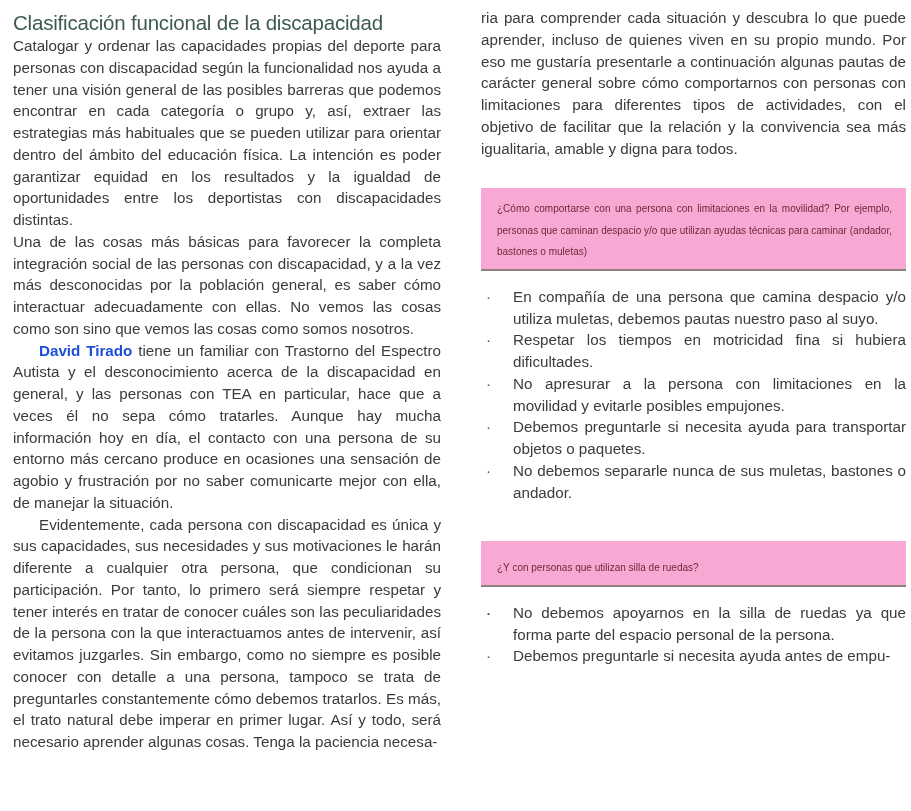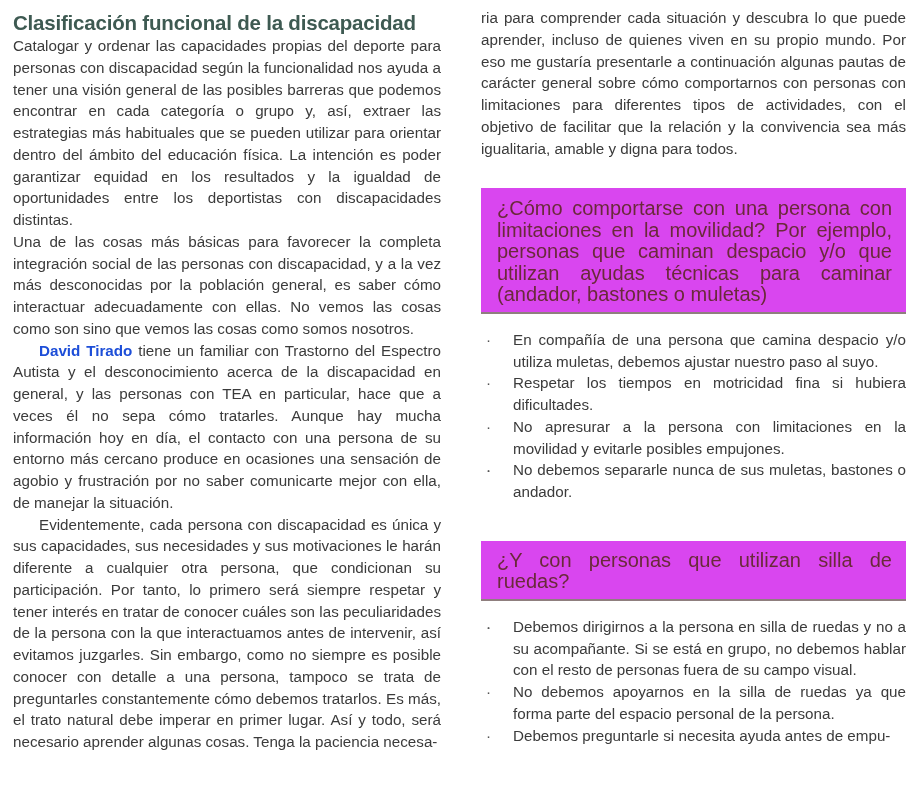"Clasificación funcional de la" h1, h2 { font-weight: bold -> normal }
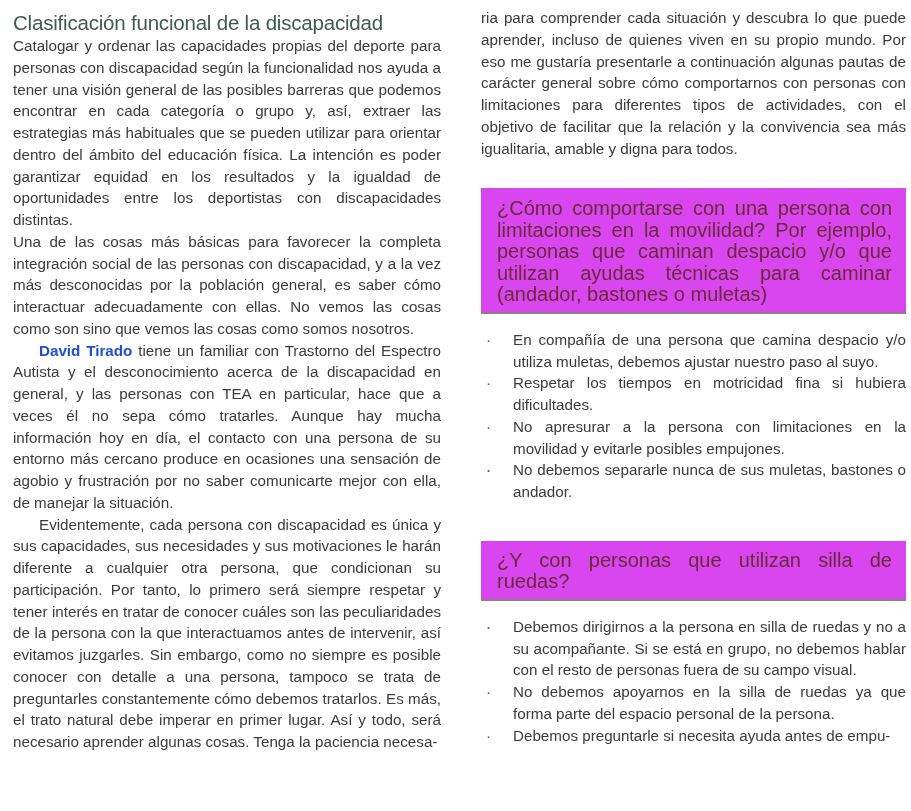"¿Cómo comportarse con una persona" .callout { background: #d946ef -> #f9a8d4; font-size: 20px -> 10px }
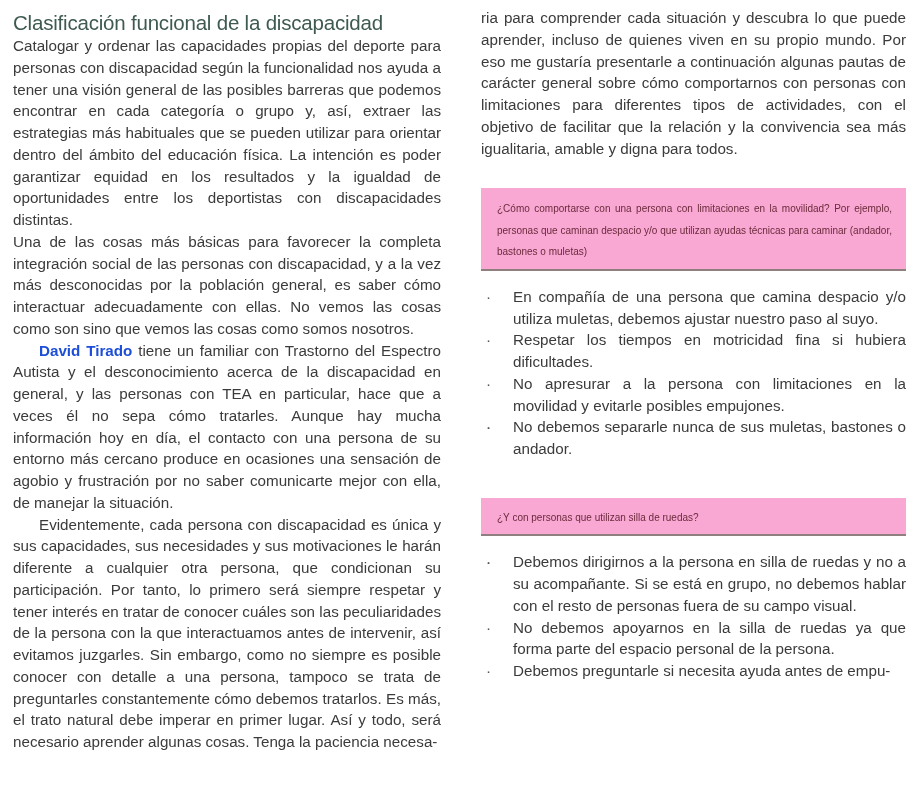"En compañía de una persona" span { text: ajustar -> pautas }
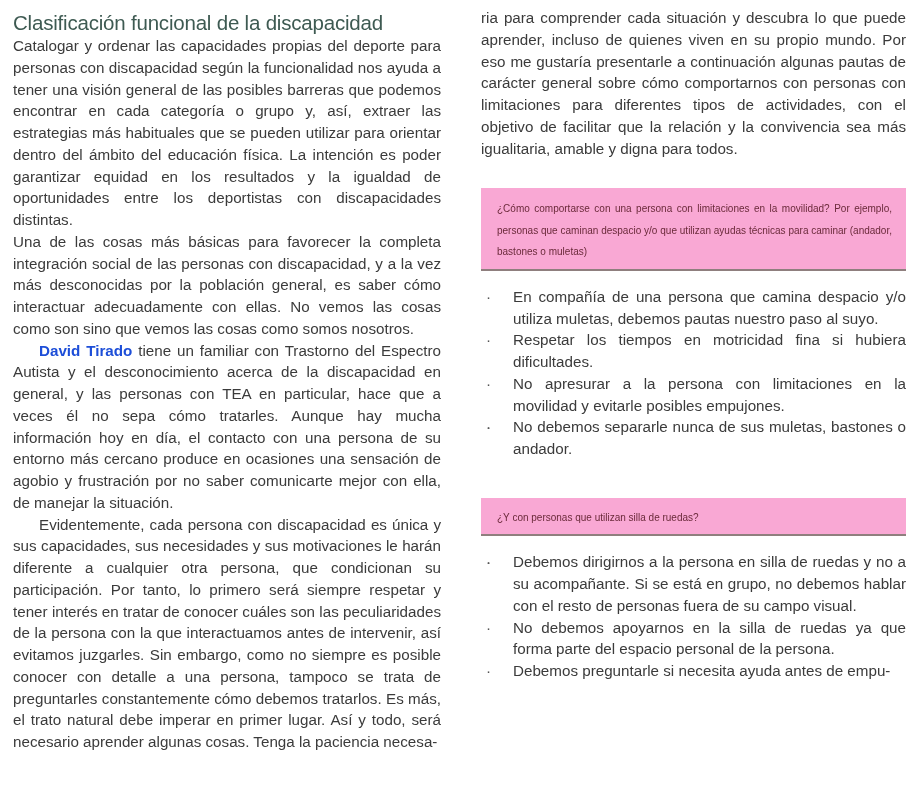"Debemos preguntarle si necesita ayuda para" span { html: none -> <span> Debemos preguntarle si necesita ayuda para transportar objetos o paquetes.</span> }
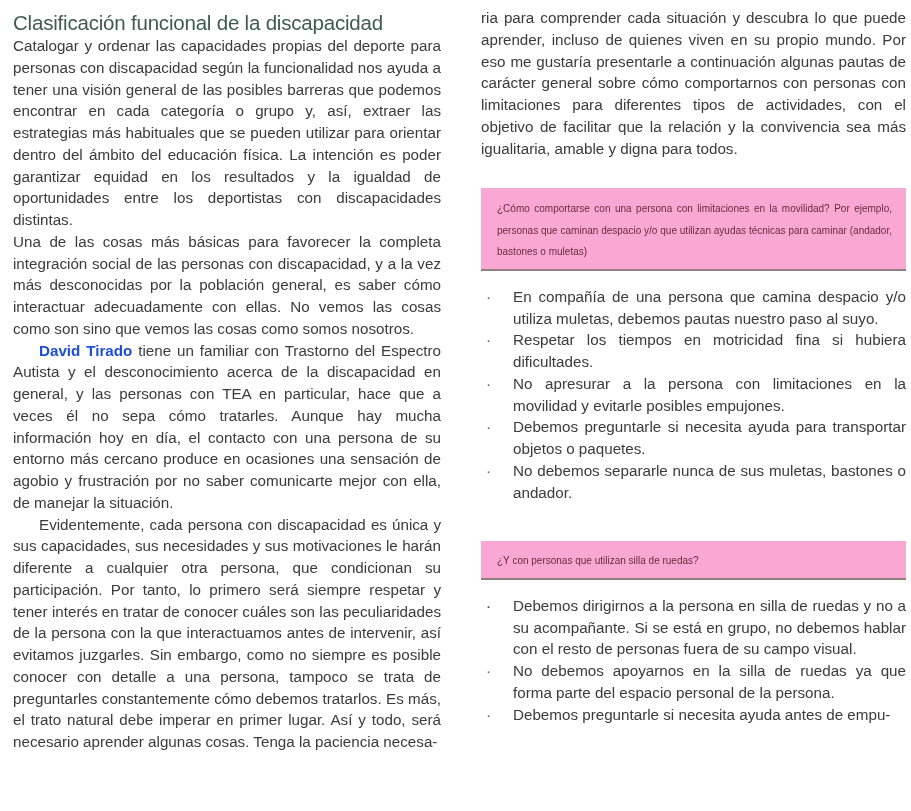"¿Y con personas que utilizan" .callout-2 { padding: 9px 14px 6px 16px -> 16px 14px 6px 16px }
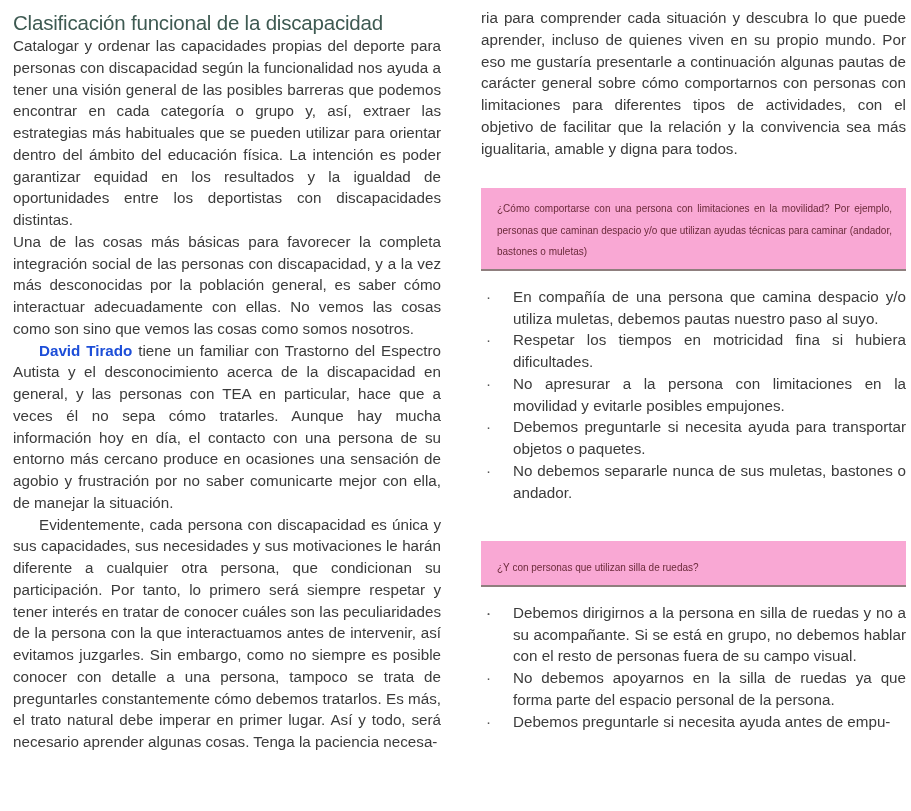"Debemos dirigirnos a la persona" span { html: <span> Debemos dirigirnos a la persona en silla de ruedas y no a su acompañante. Si se está en grupo, no debemos hablar con el resto de personas fuera de su campo visual.</span> -> none }
